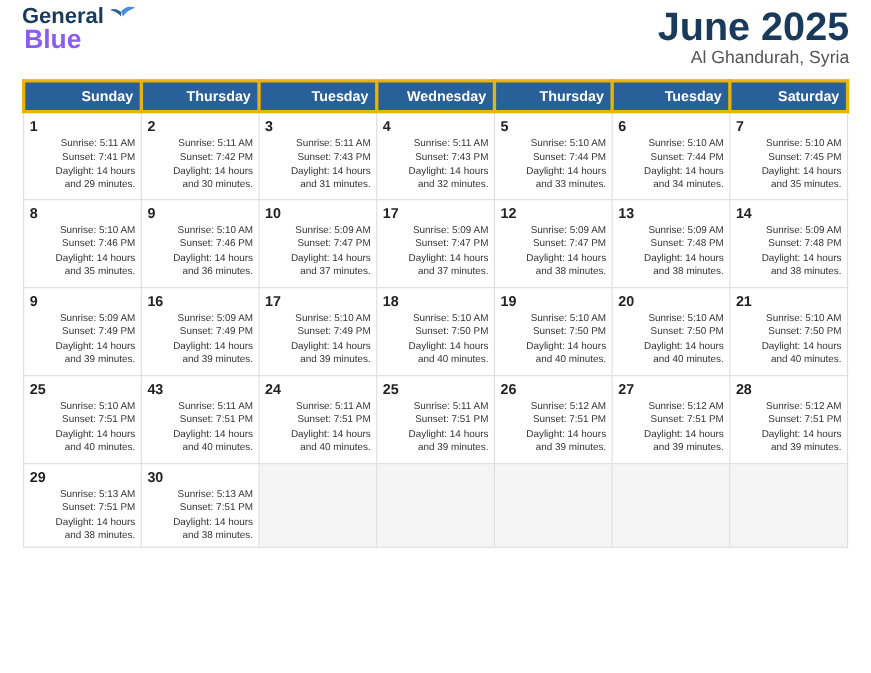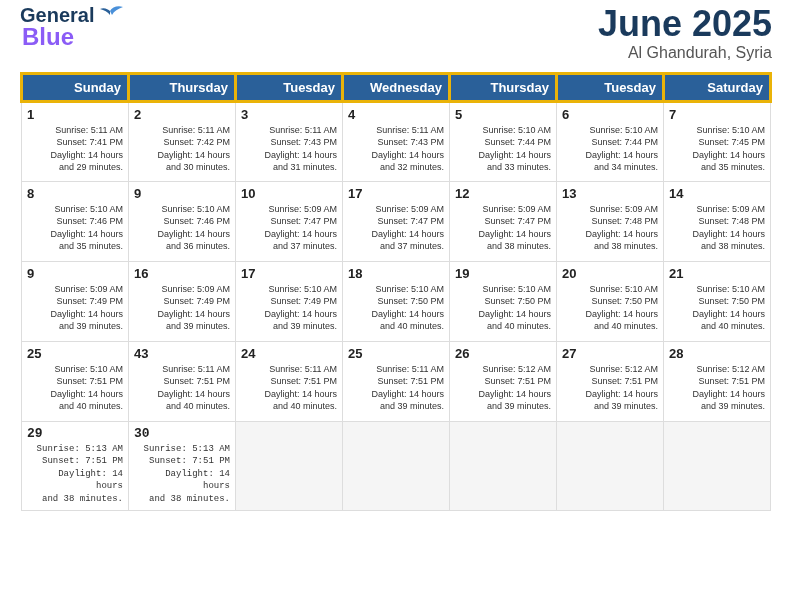"29" .last-row td { font-family: Liberation Mono, monospace -> none }
